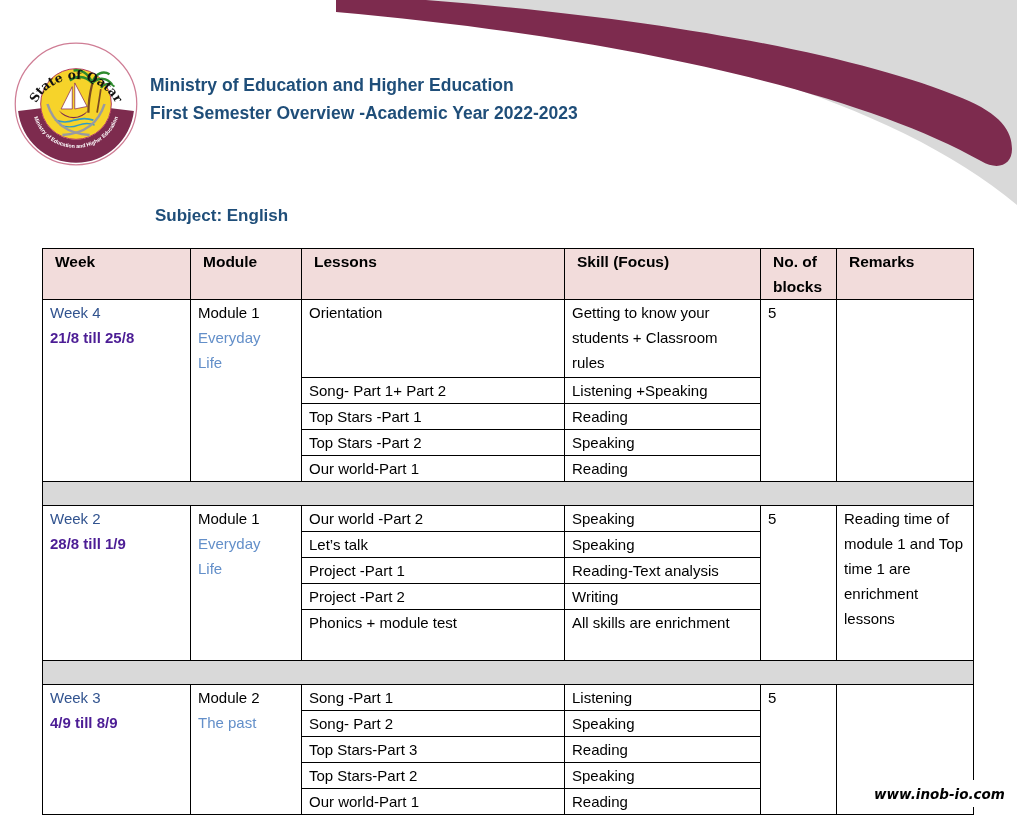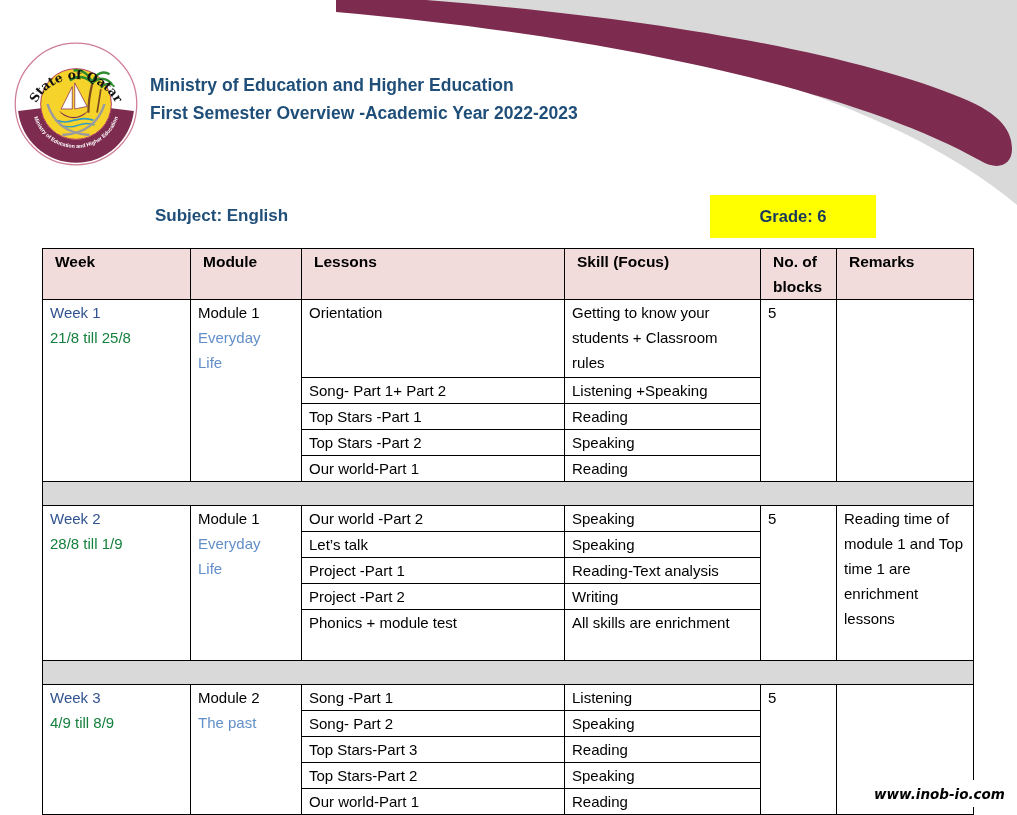"Grade: 6" div { html: <div> <span>Grade: 6</span> </div> -> none }
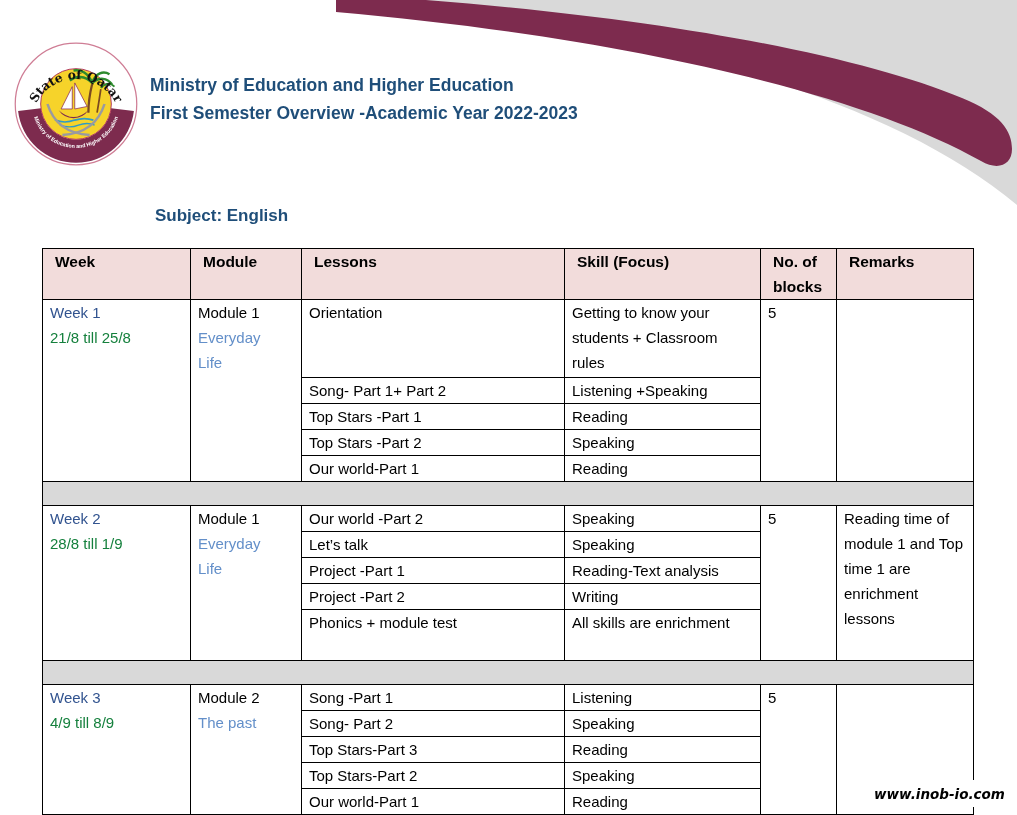"Week 1" span.week-label { text: 1 -> 4 }
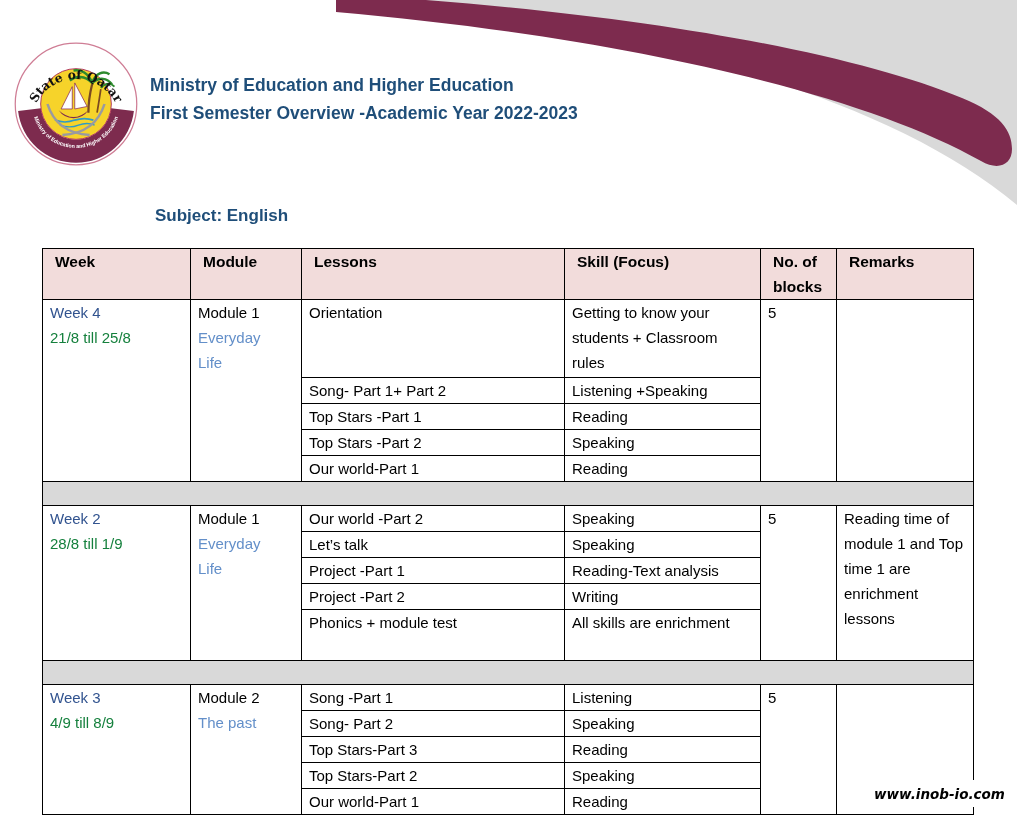"21/8 till 25/8" .week-dates { color: #15803d -> #4c1d95; font-weight: none -> bold }
